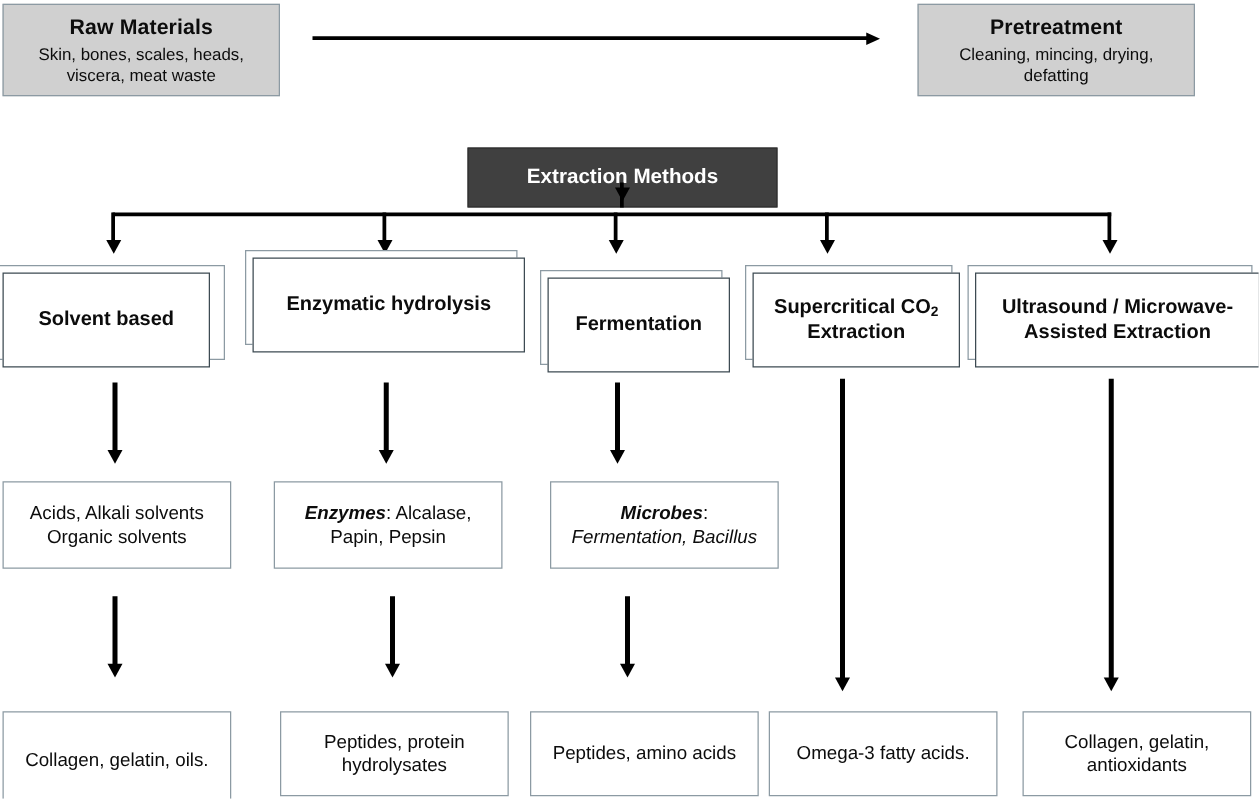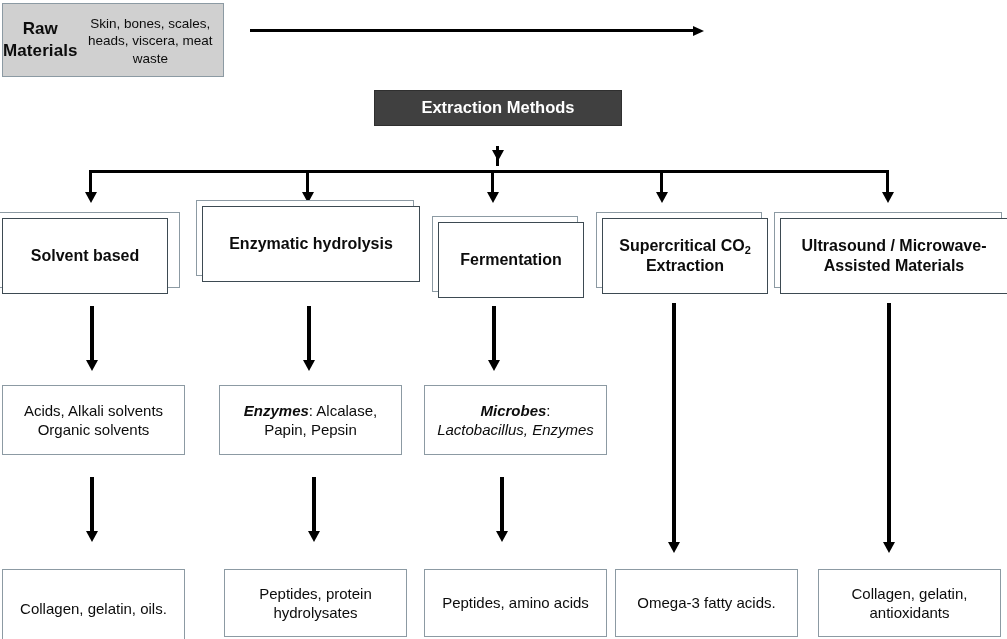"Raw Materials" .box-gray { flex-direction: row -> column }
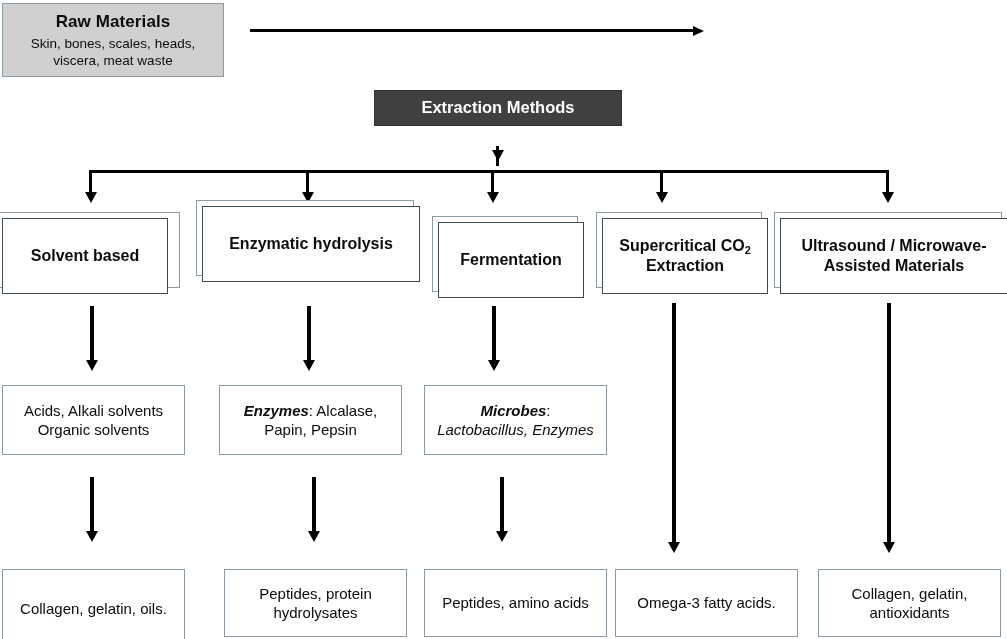"Pretreatment" div.box { html: none -> <div> <div>Pretreatment</div> <div>Cleaning, mincing, drying, defatting</div> </div> }
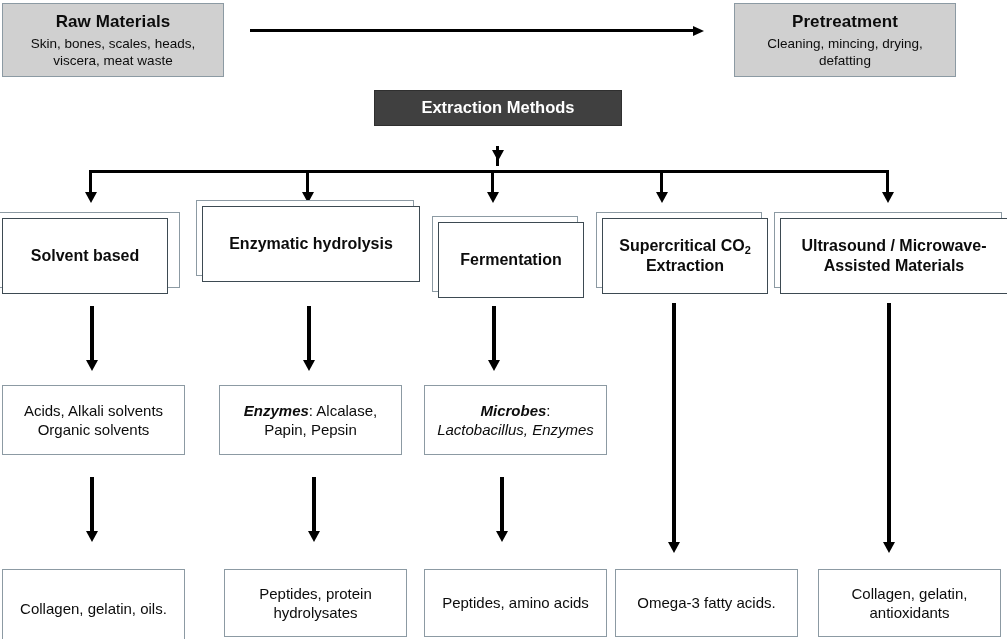"Extraction Methods" div.box { height: 36px -> 48px; top: 90px -> 118px }
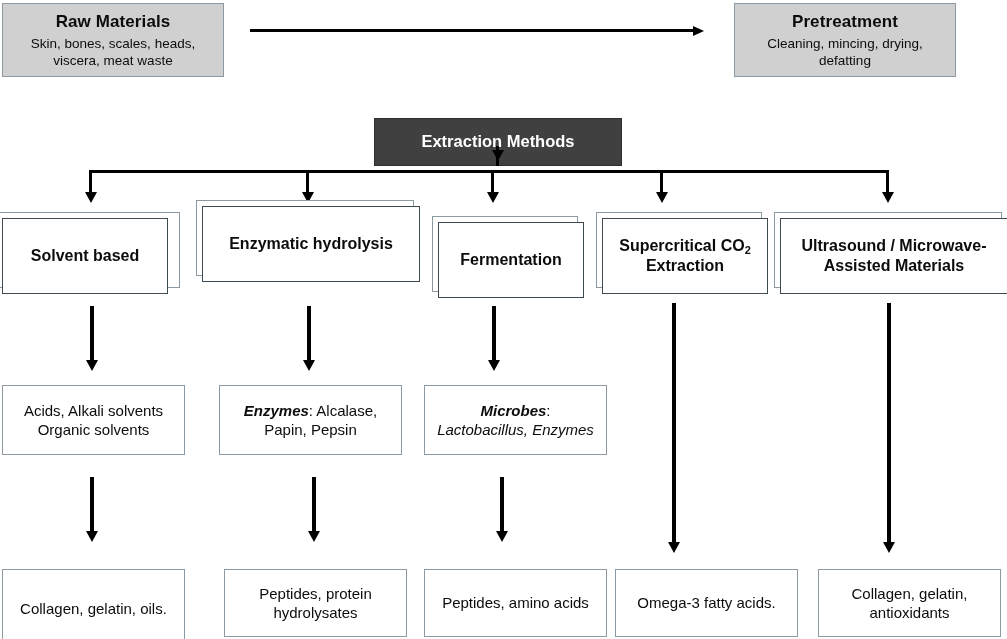"Assisted Materials" span { text: Materials -> Extraction }
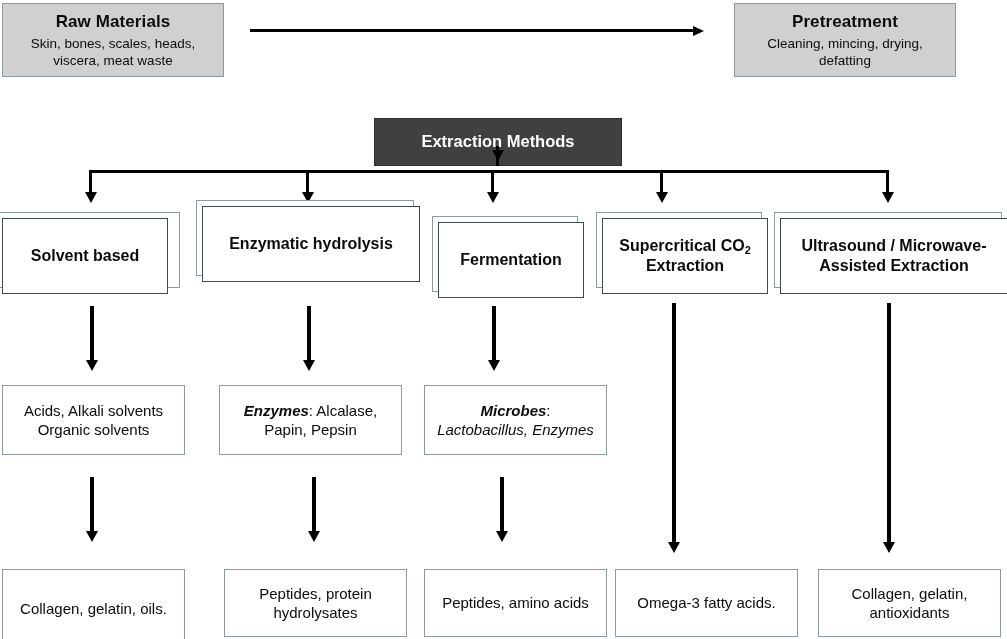"Microbes:" div.box { left: 424px -> 440px }
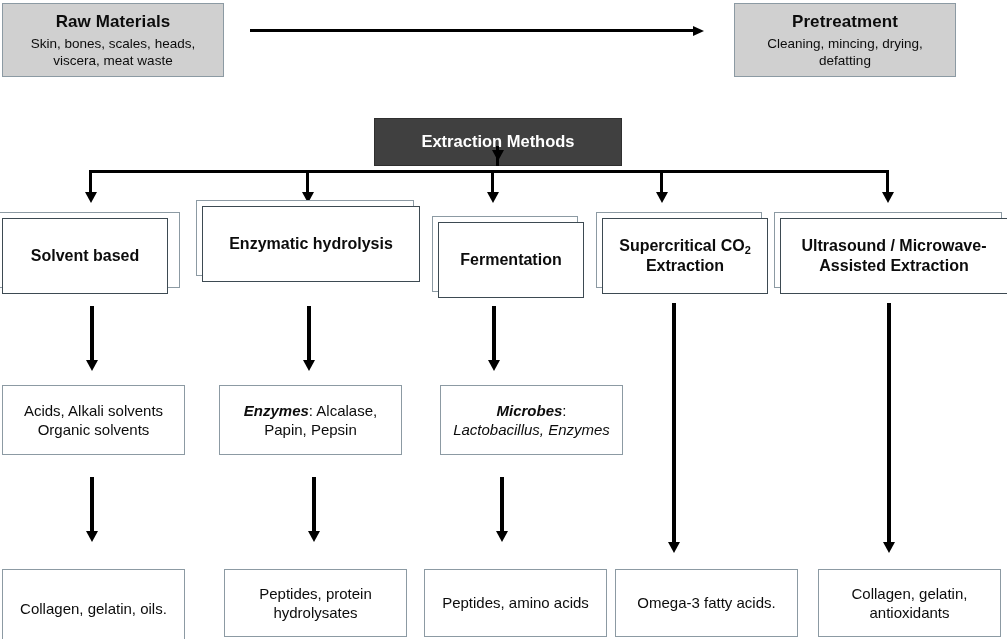"Lactobacillus, Enzymes" span.it { text: Lactobacillus, Enzymes -> Fermentation, Bacillus }
